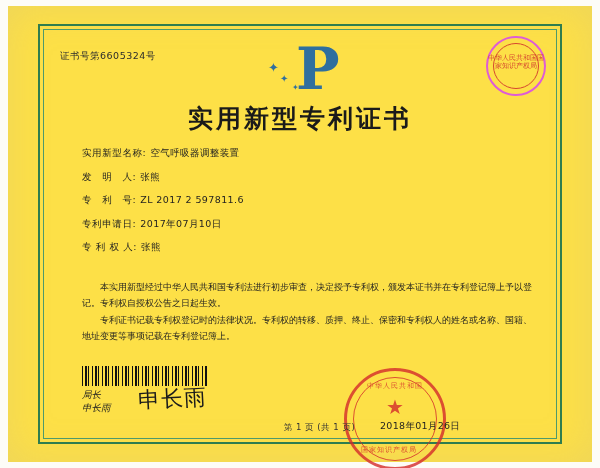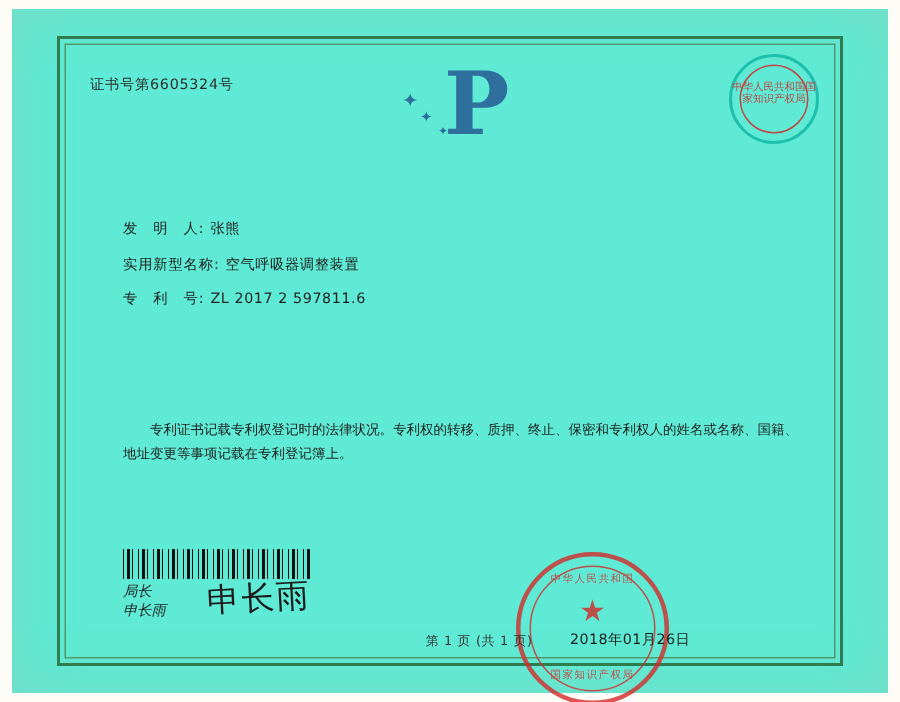"证书号第6605324号" .paper { background: #5eead4 -> #fde047 }
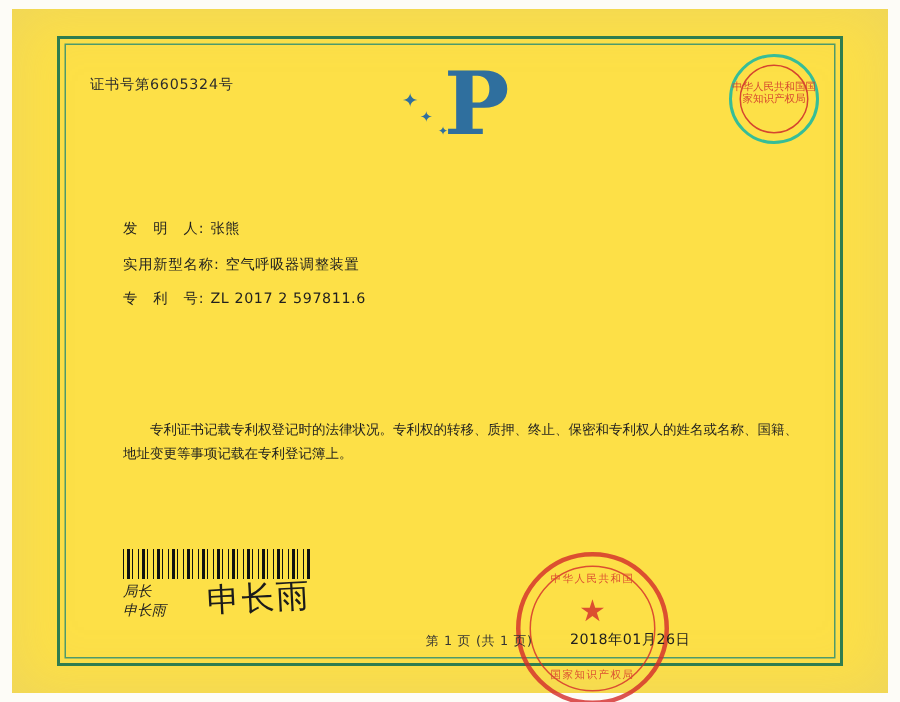"中华人民共和国国家知识产权局" .seal-top { border: 2px solid #14b8a6 -> 2px solid #d946ef }
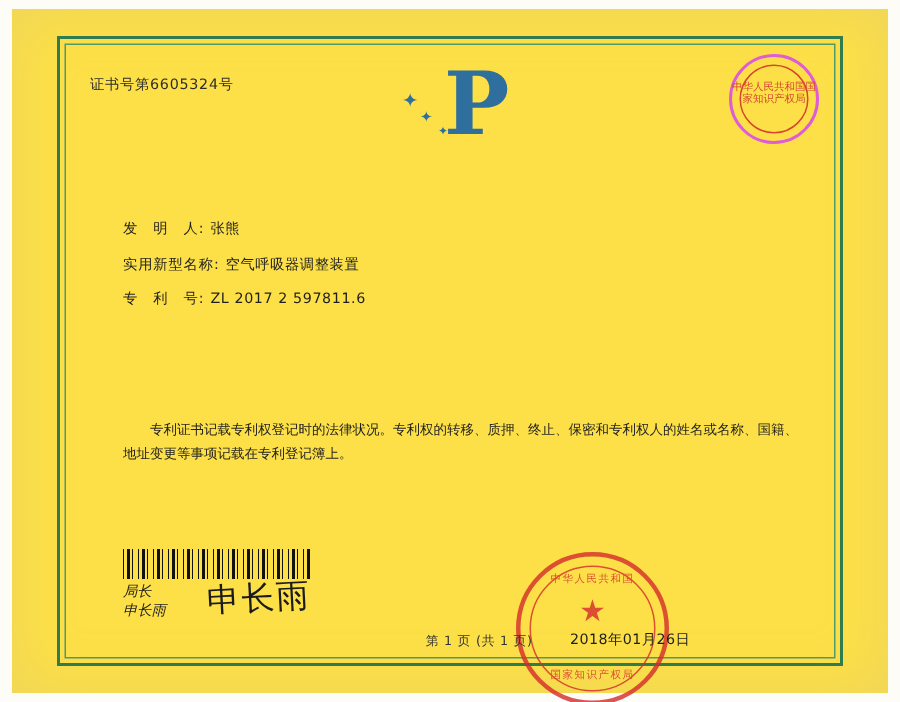"实用新型专利证书" div.title { html: none -> <div>实用新型专利证书</div> }
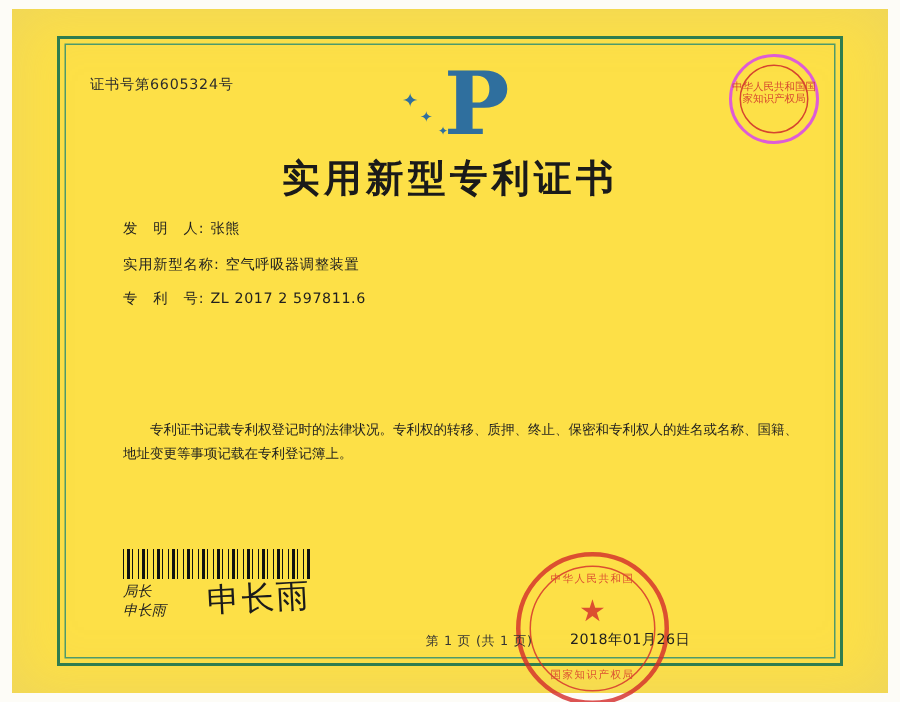"发 明 人: 张熊" div.field { order: before "实用新型名称: 空气呼吸器调整装置" -> after "实用新型名称: 空气呼吸器调整装置" }
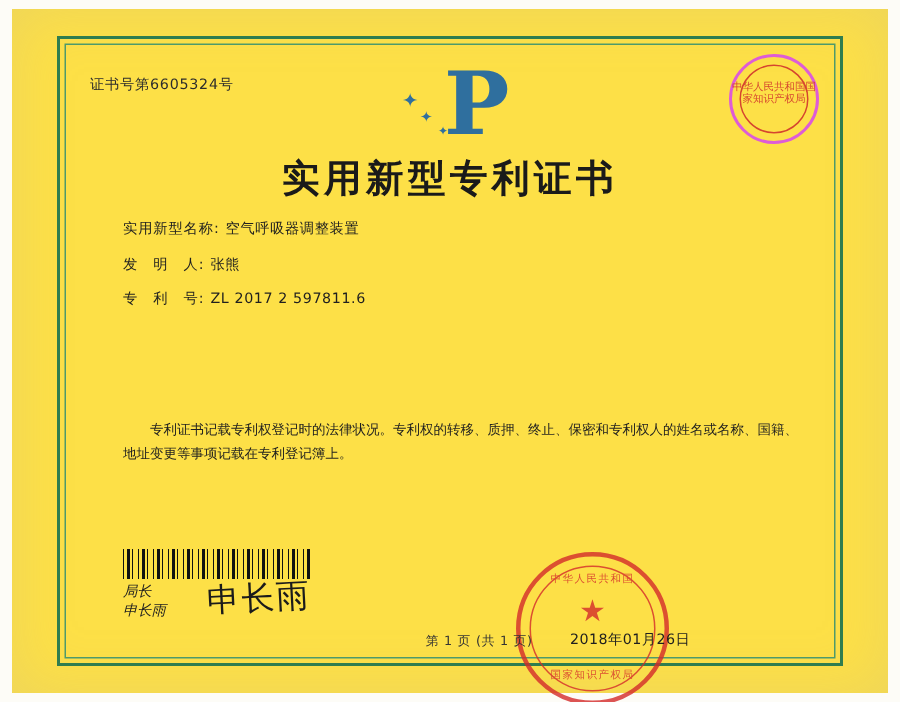"专利申请日: 2017年07月10日" div.field { html: none -> <div> <span>专利申请日:</span><span>2017年07月10日</span> </div> }
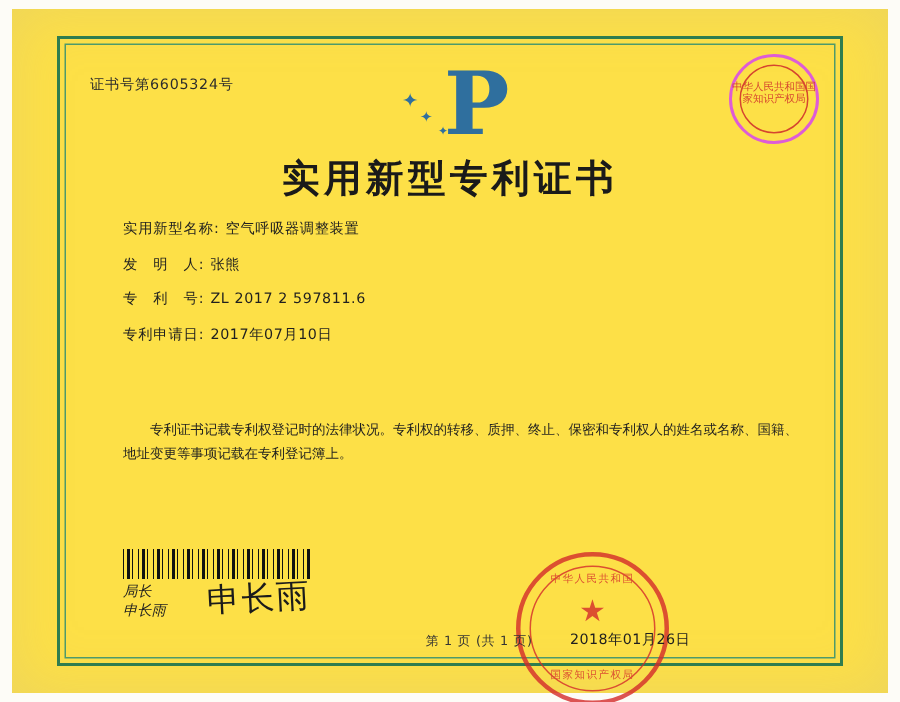"专 利 权 人: 张熊" div.field { html: none -> <div> <span>专 利 权 人:</span><span>张熊</span> </div> }
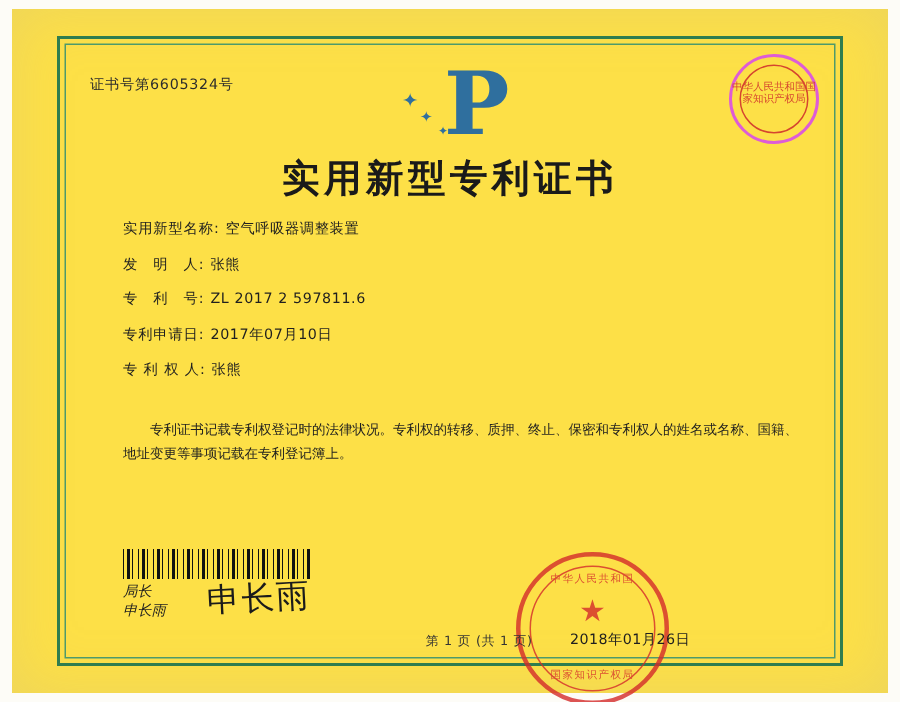"本实用新型经过中华人民共和国专利法进行初步审查，决定授予专利权，颁发本证书并在专" p { html: none -> <p>本实用新型经过中华人民共和国专利法进行初步审查，决定授予专利权，颁发本证书并在专利登记簿上予以登记。专利权自授权公告之日起生效。</p> }
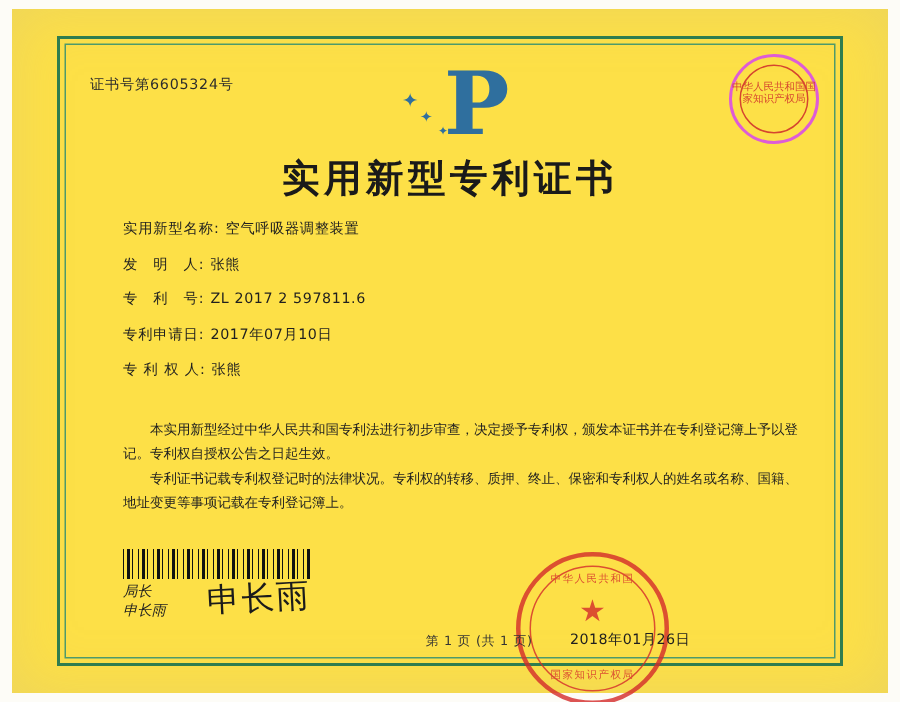"国家知识产权局" .seal-big .arc2 { left: 0 -> 14px; text-align: center -> left }
